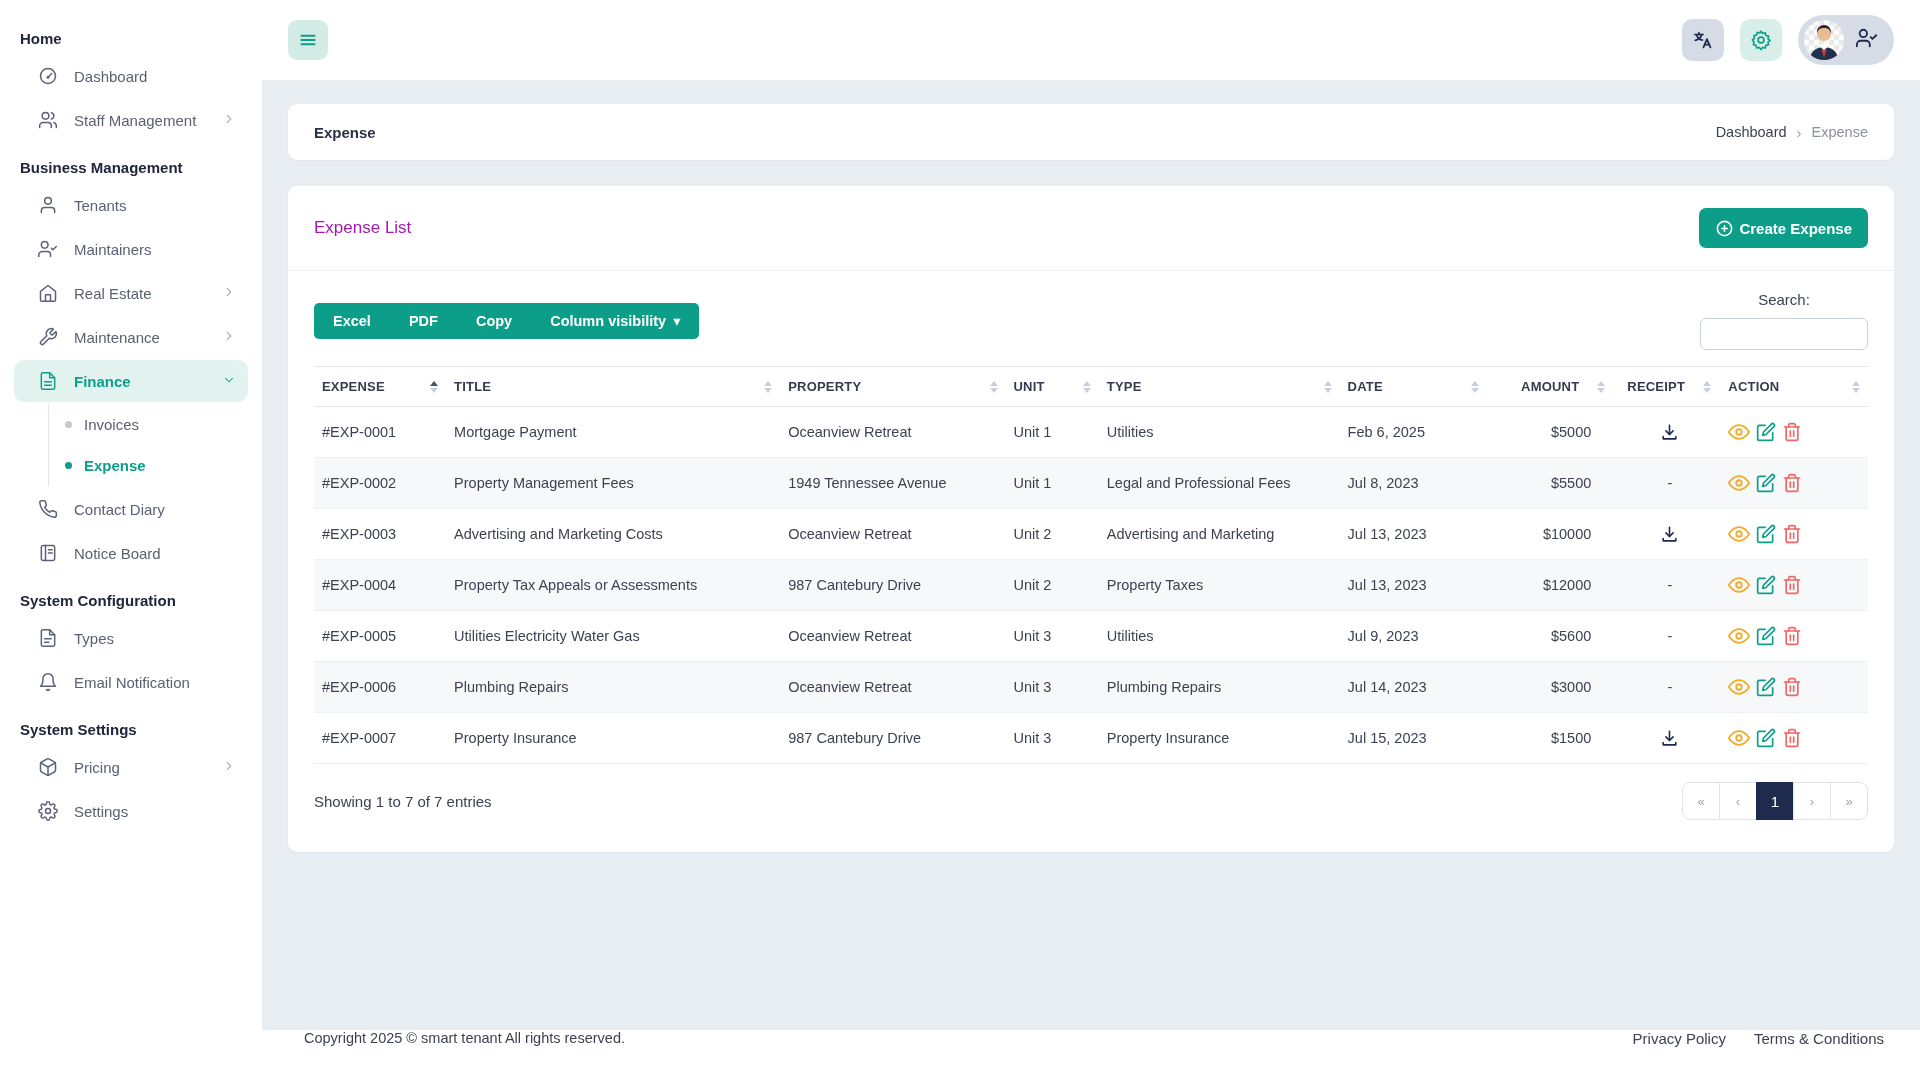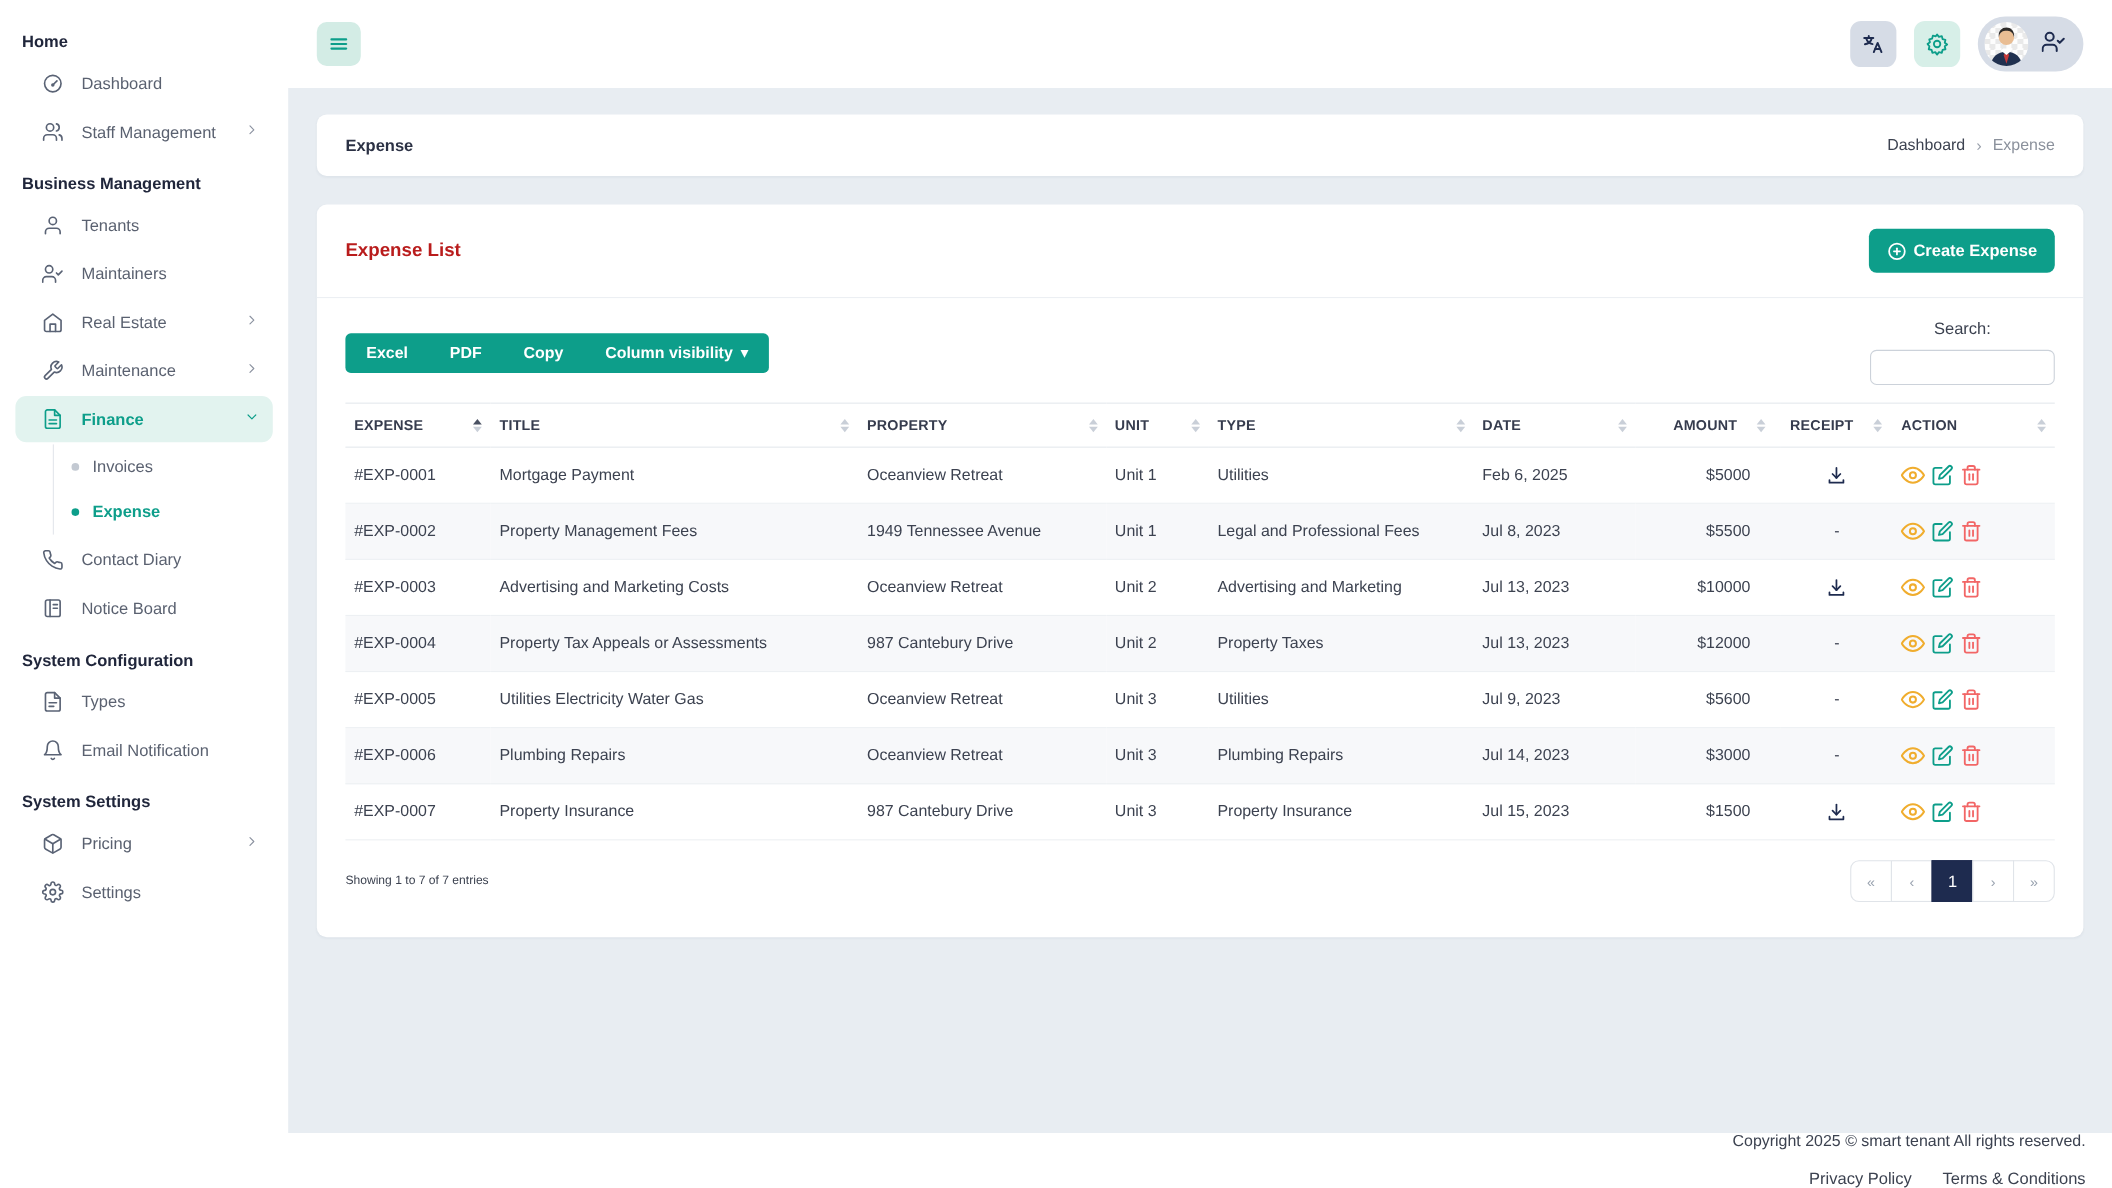"Expense List" .card-title { color: #b91c1c -> #a21caf; font-weight: 700 -> 400 }
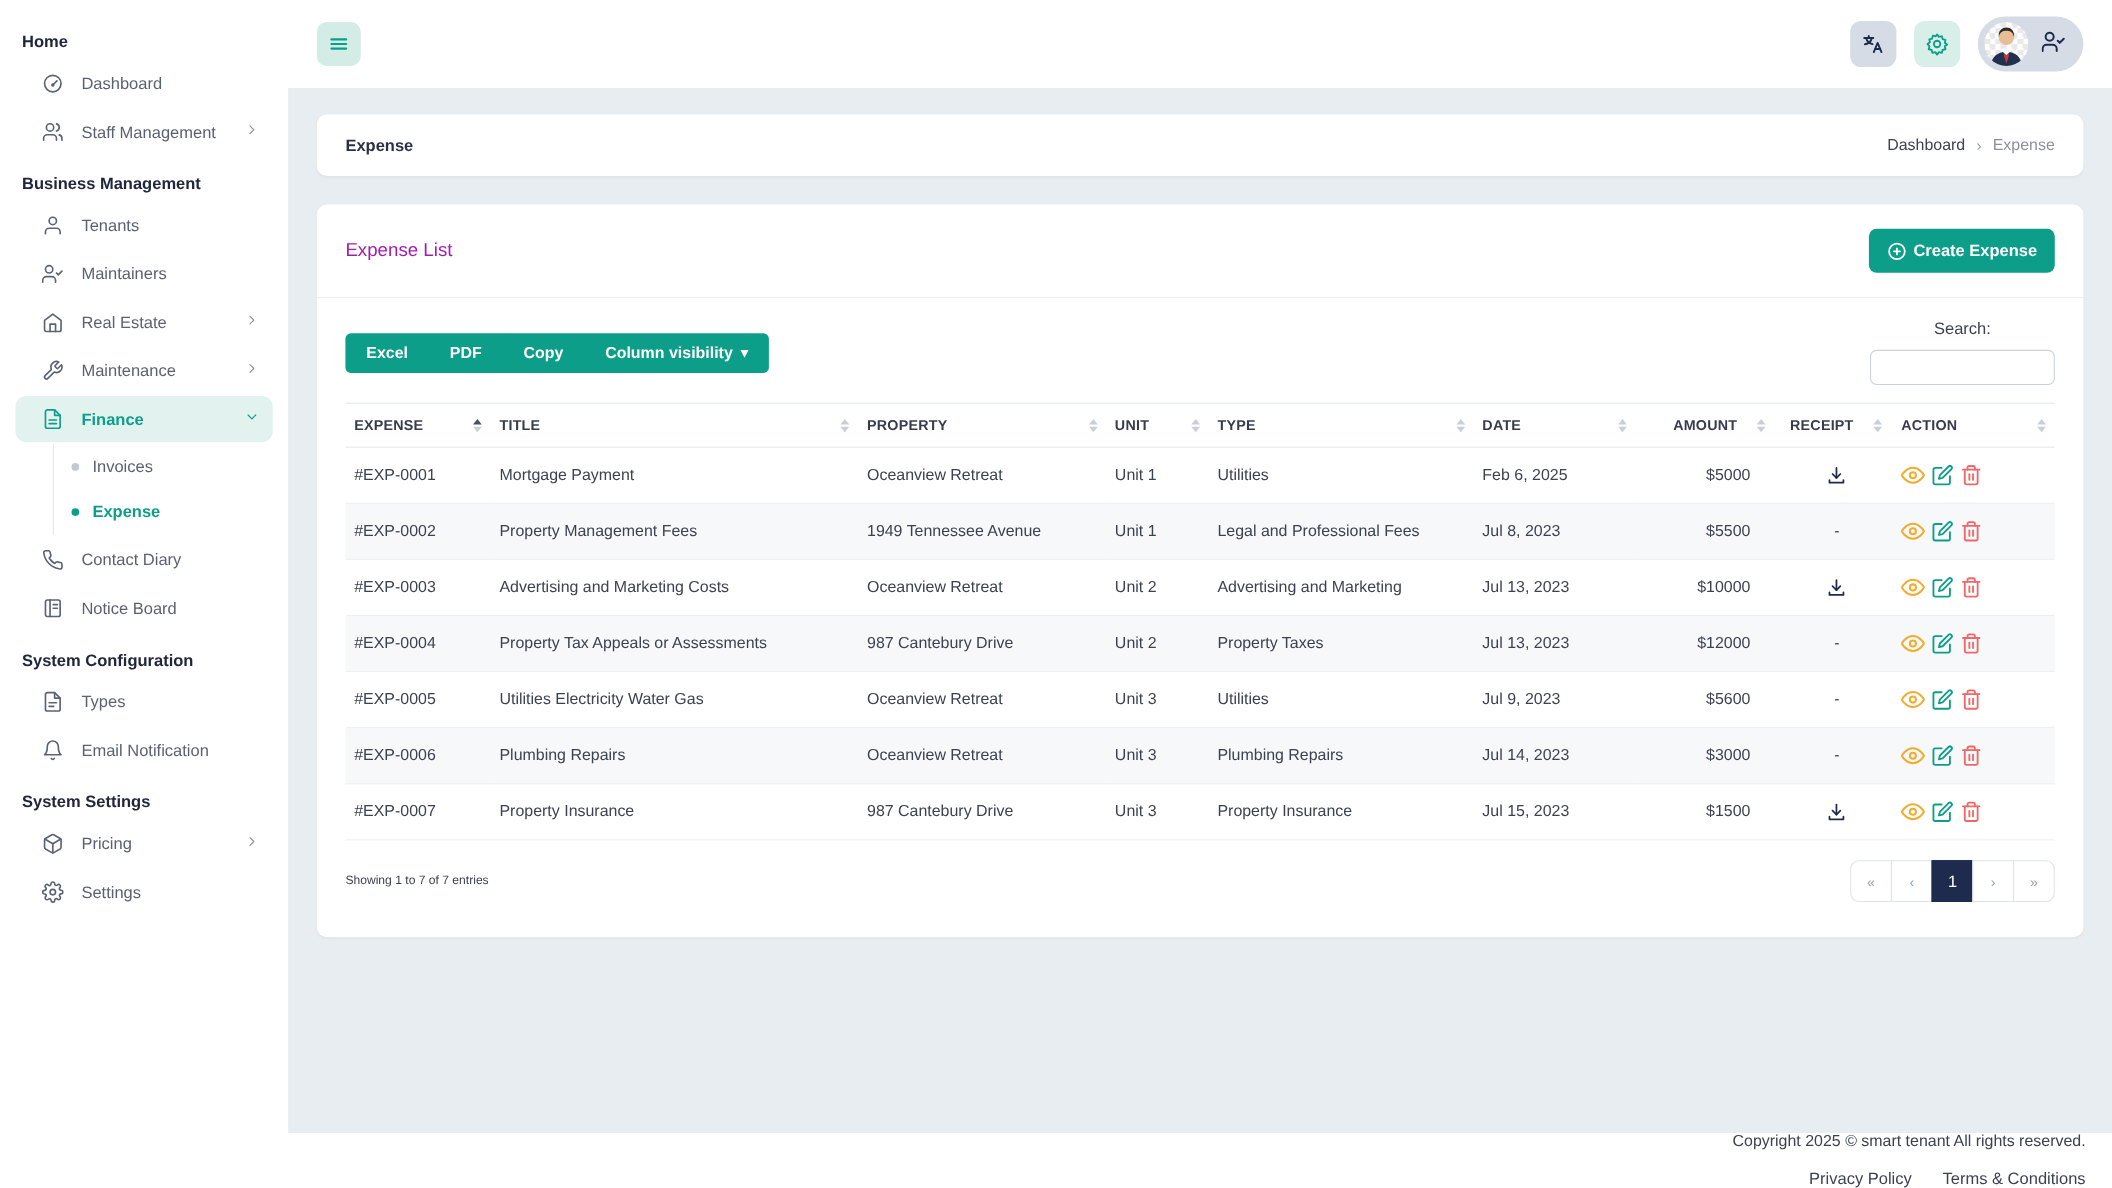"Showing 1 to 7 of" .summary { font-size: 11px -> 15px }
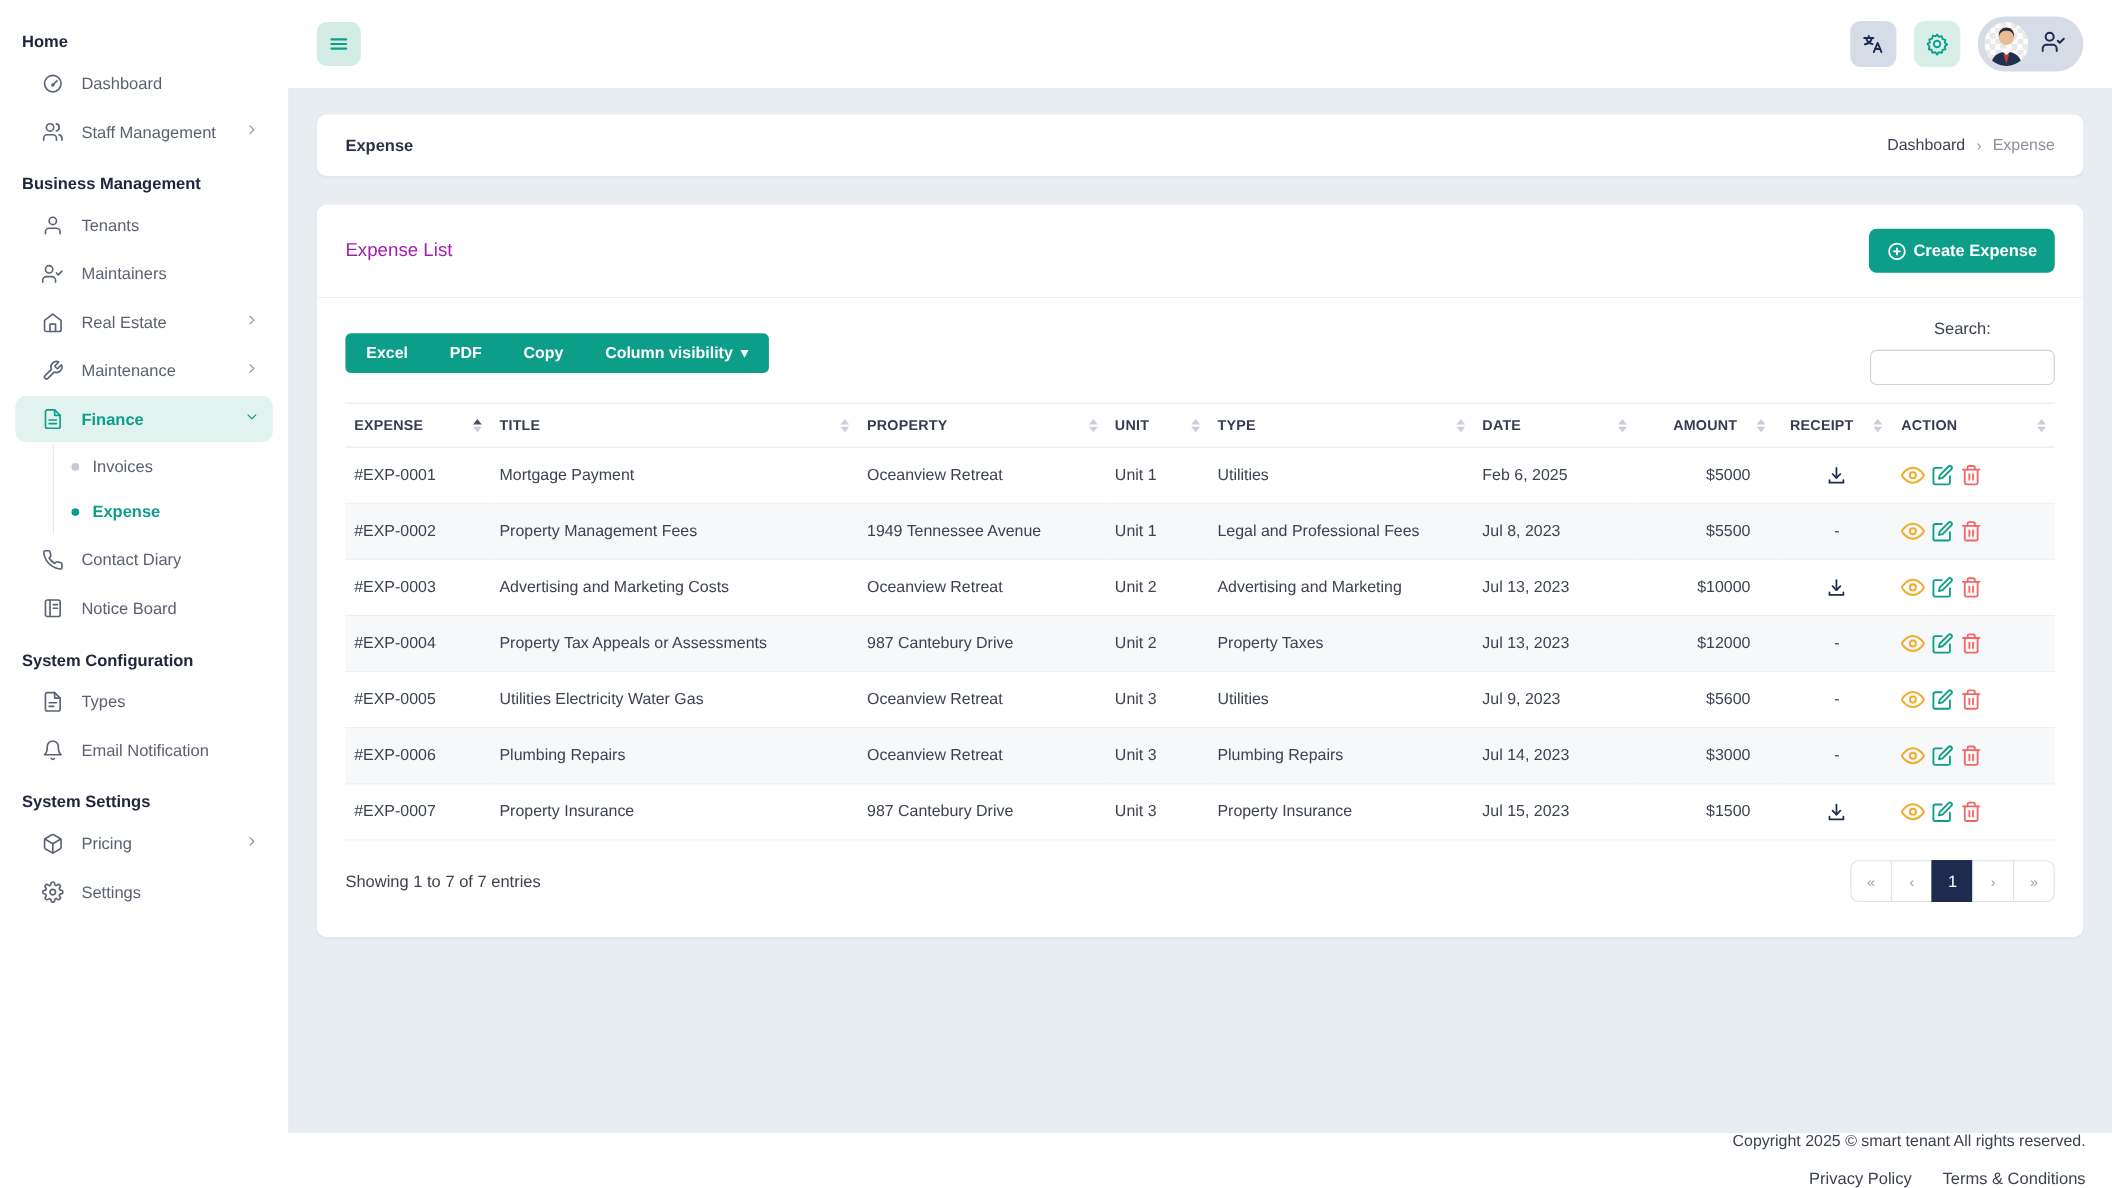"Copyright 2025 © smart tenant" .footer { align-items: flex-end -> flex-start; flex-direction: column -> none; padding: 0 24px 0 42px -> 0 36px 0 42px }
